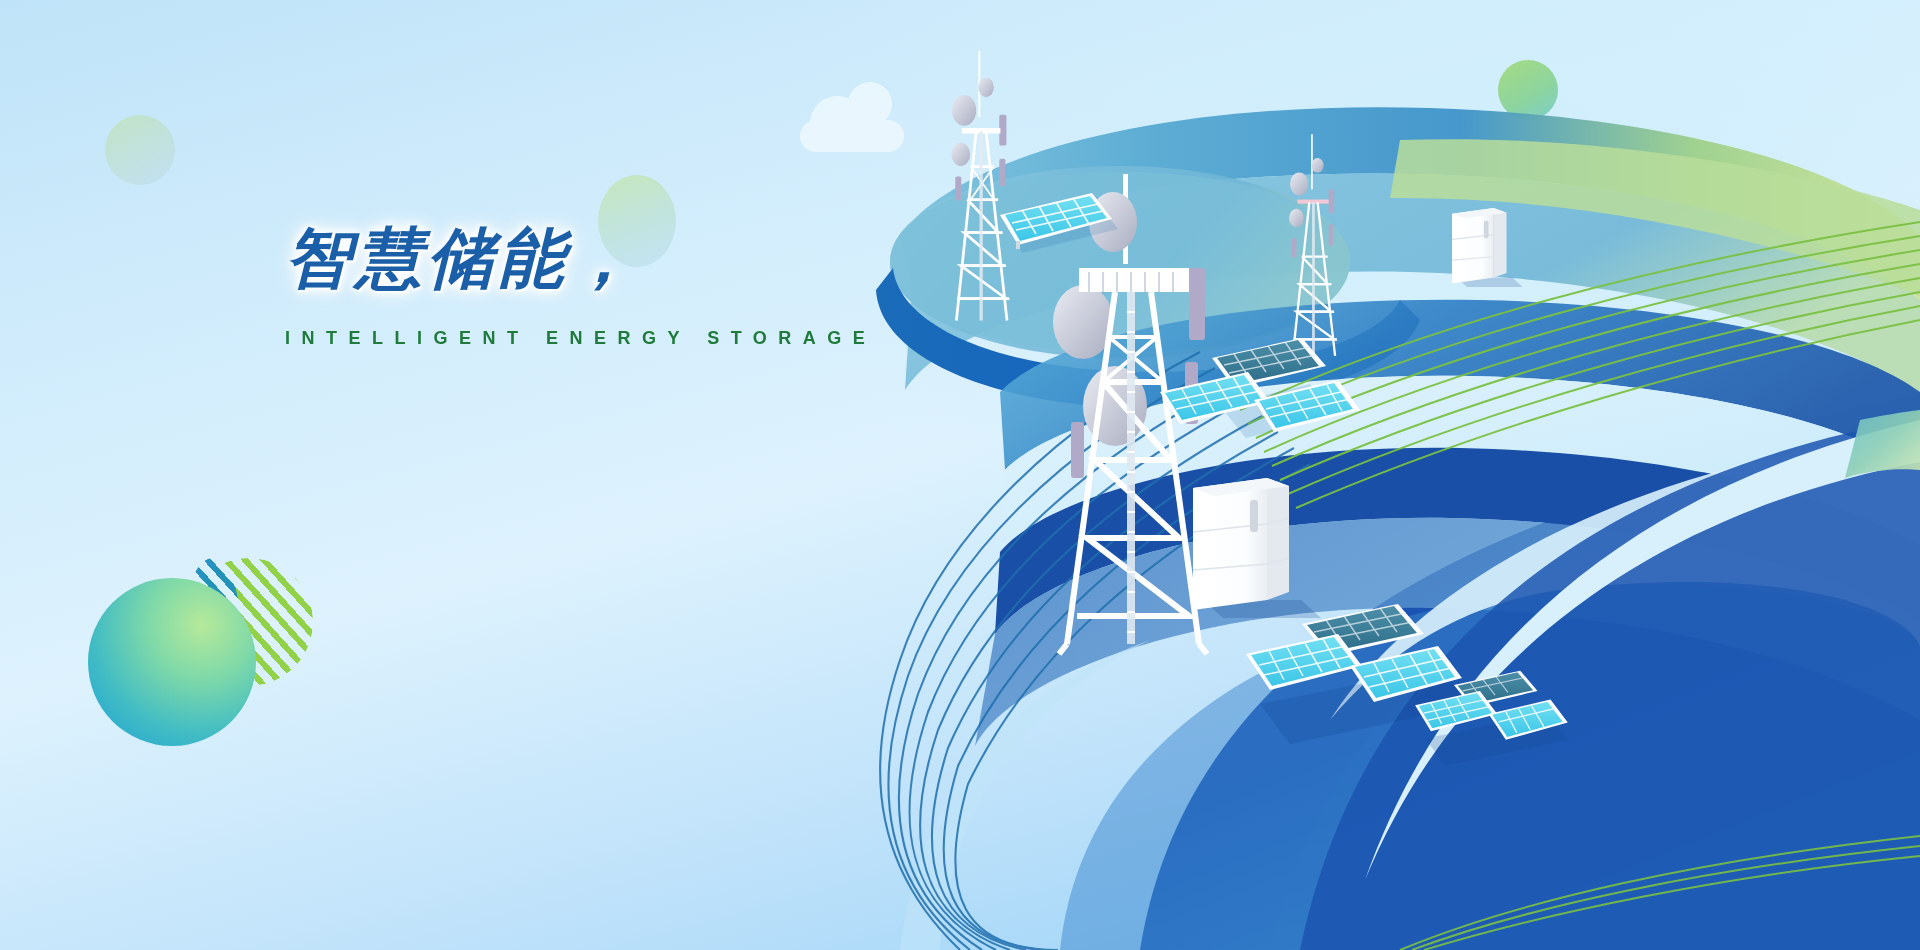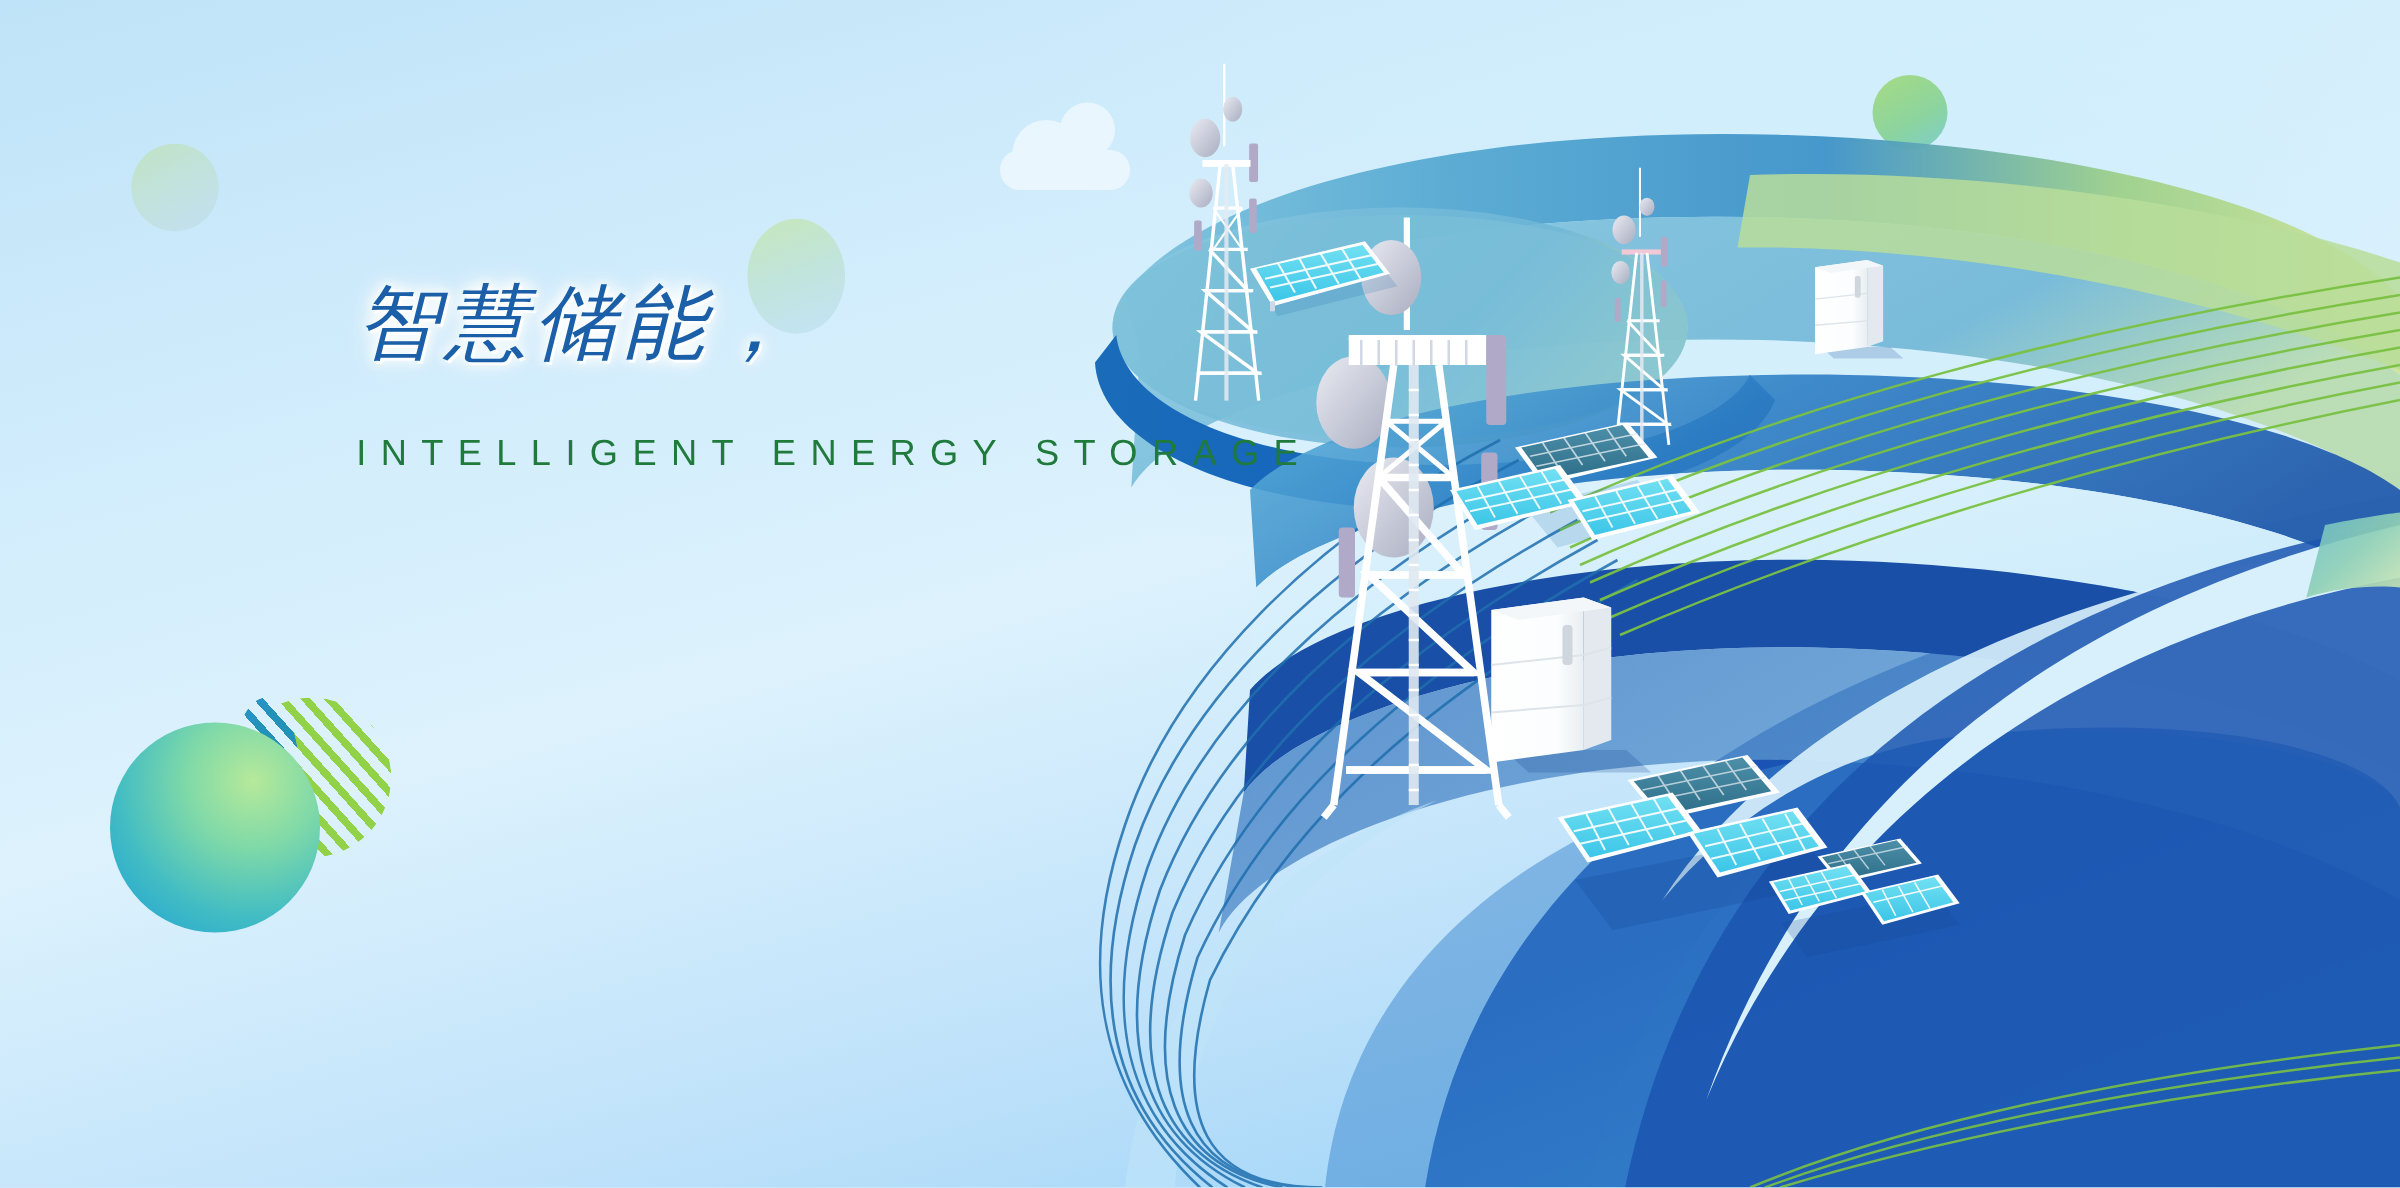"智慧储能，" .headline { font-weight: normal -> bold }
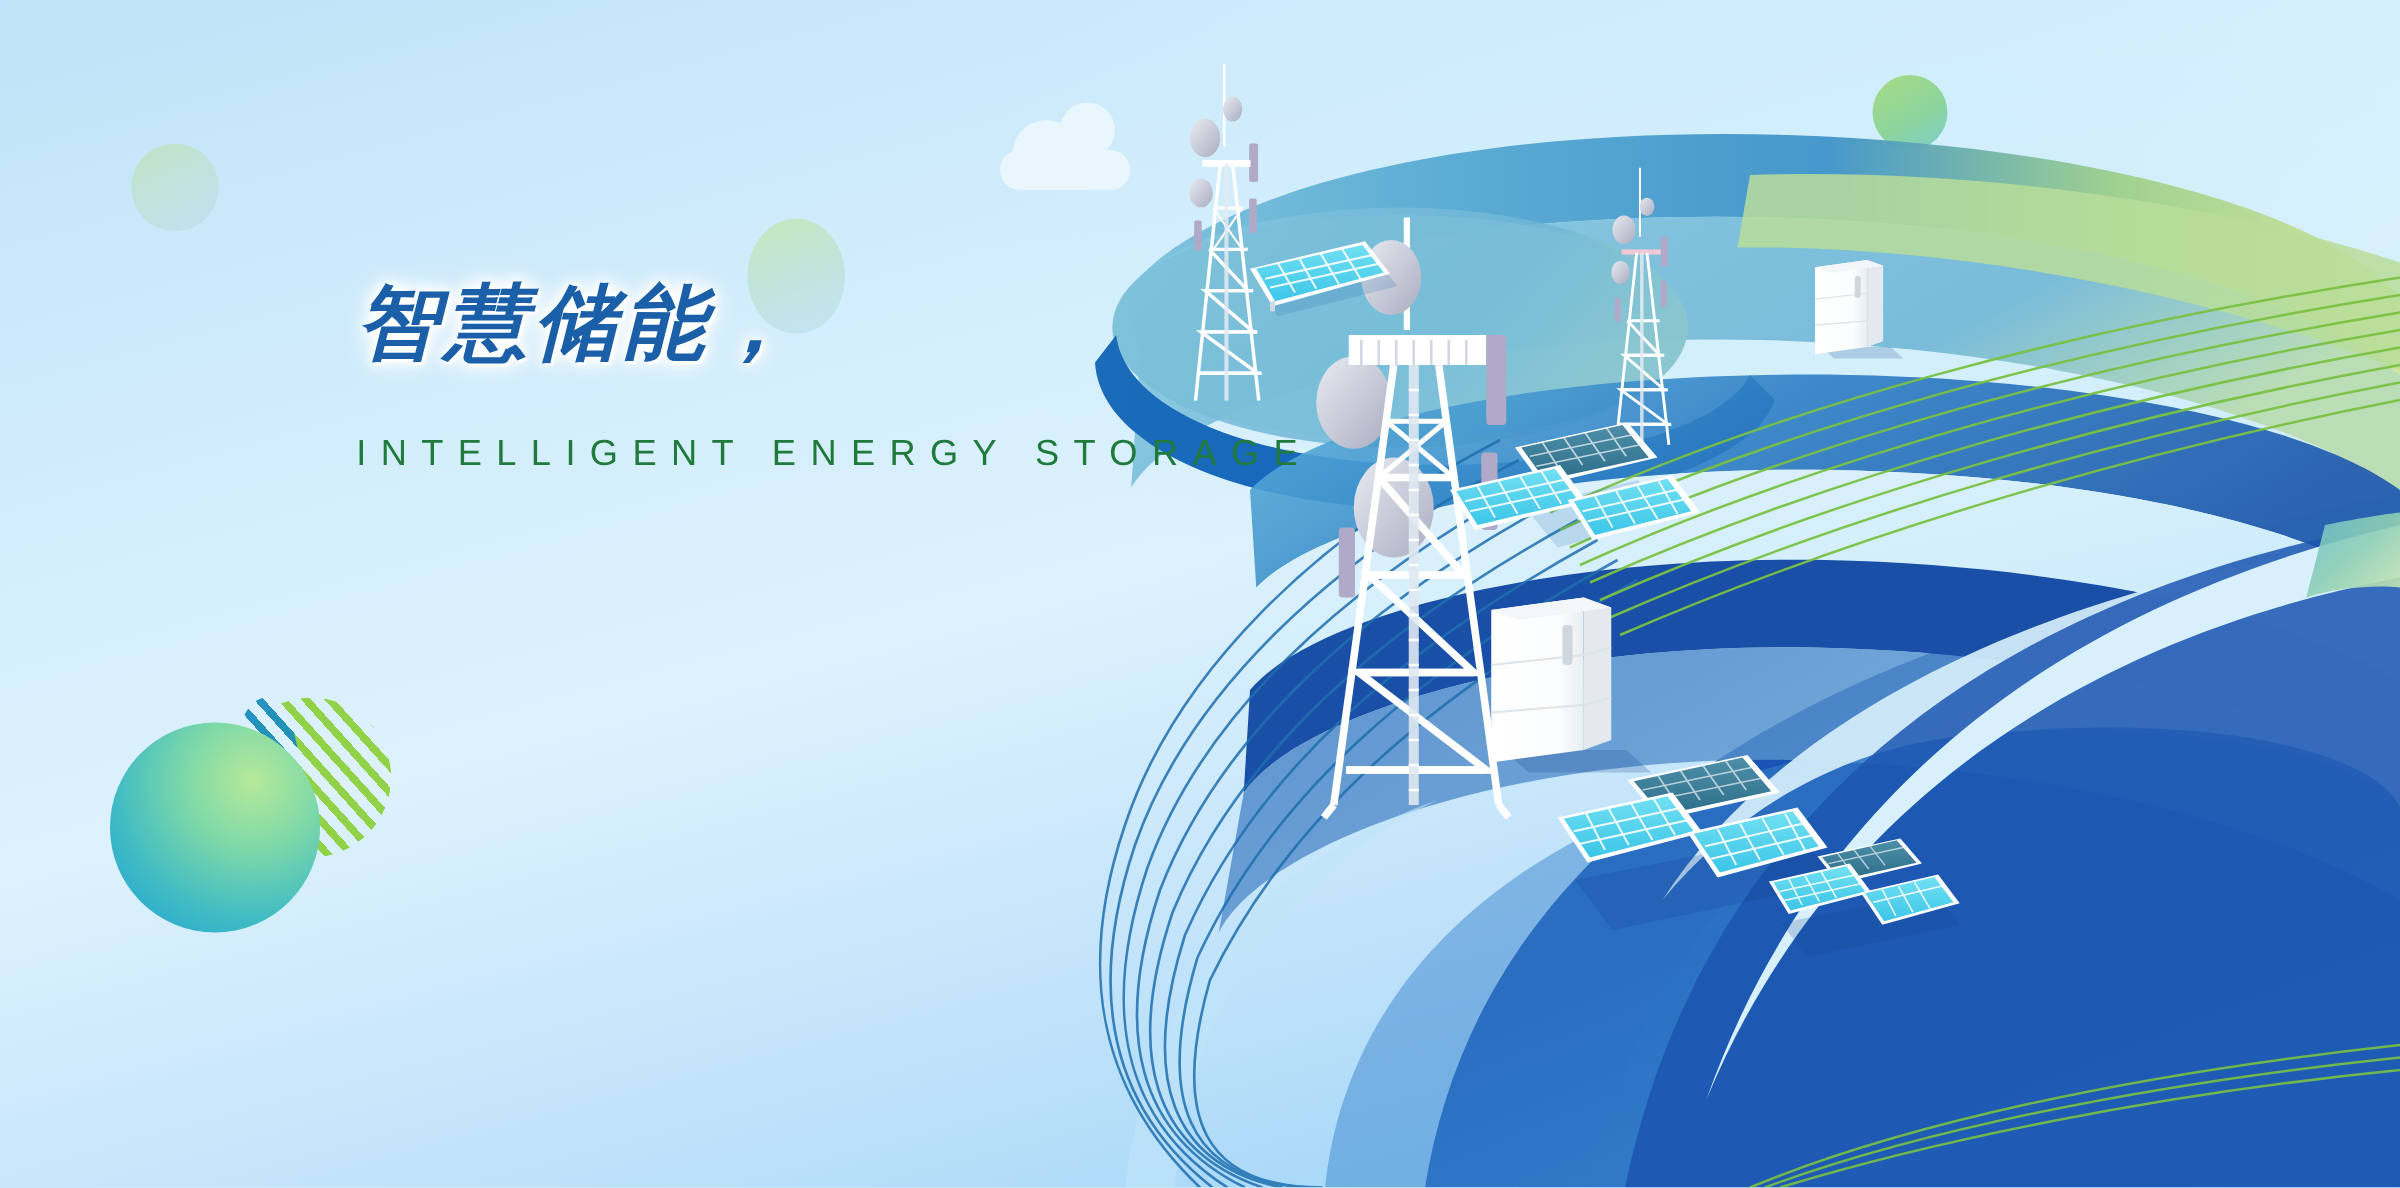"INTELLIGENT ENERGY STORAGE" .subtitle { font-size: 29px -> 18px; font-weight: 400 -> 700; margin-top: 44px -> 25px }
